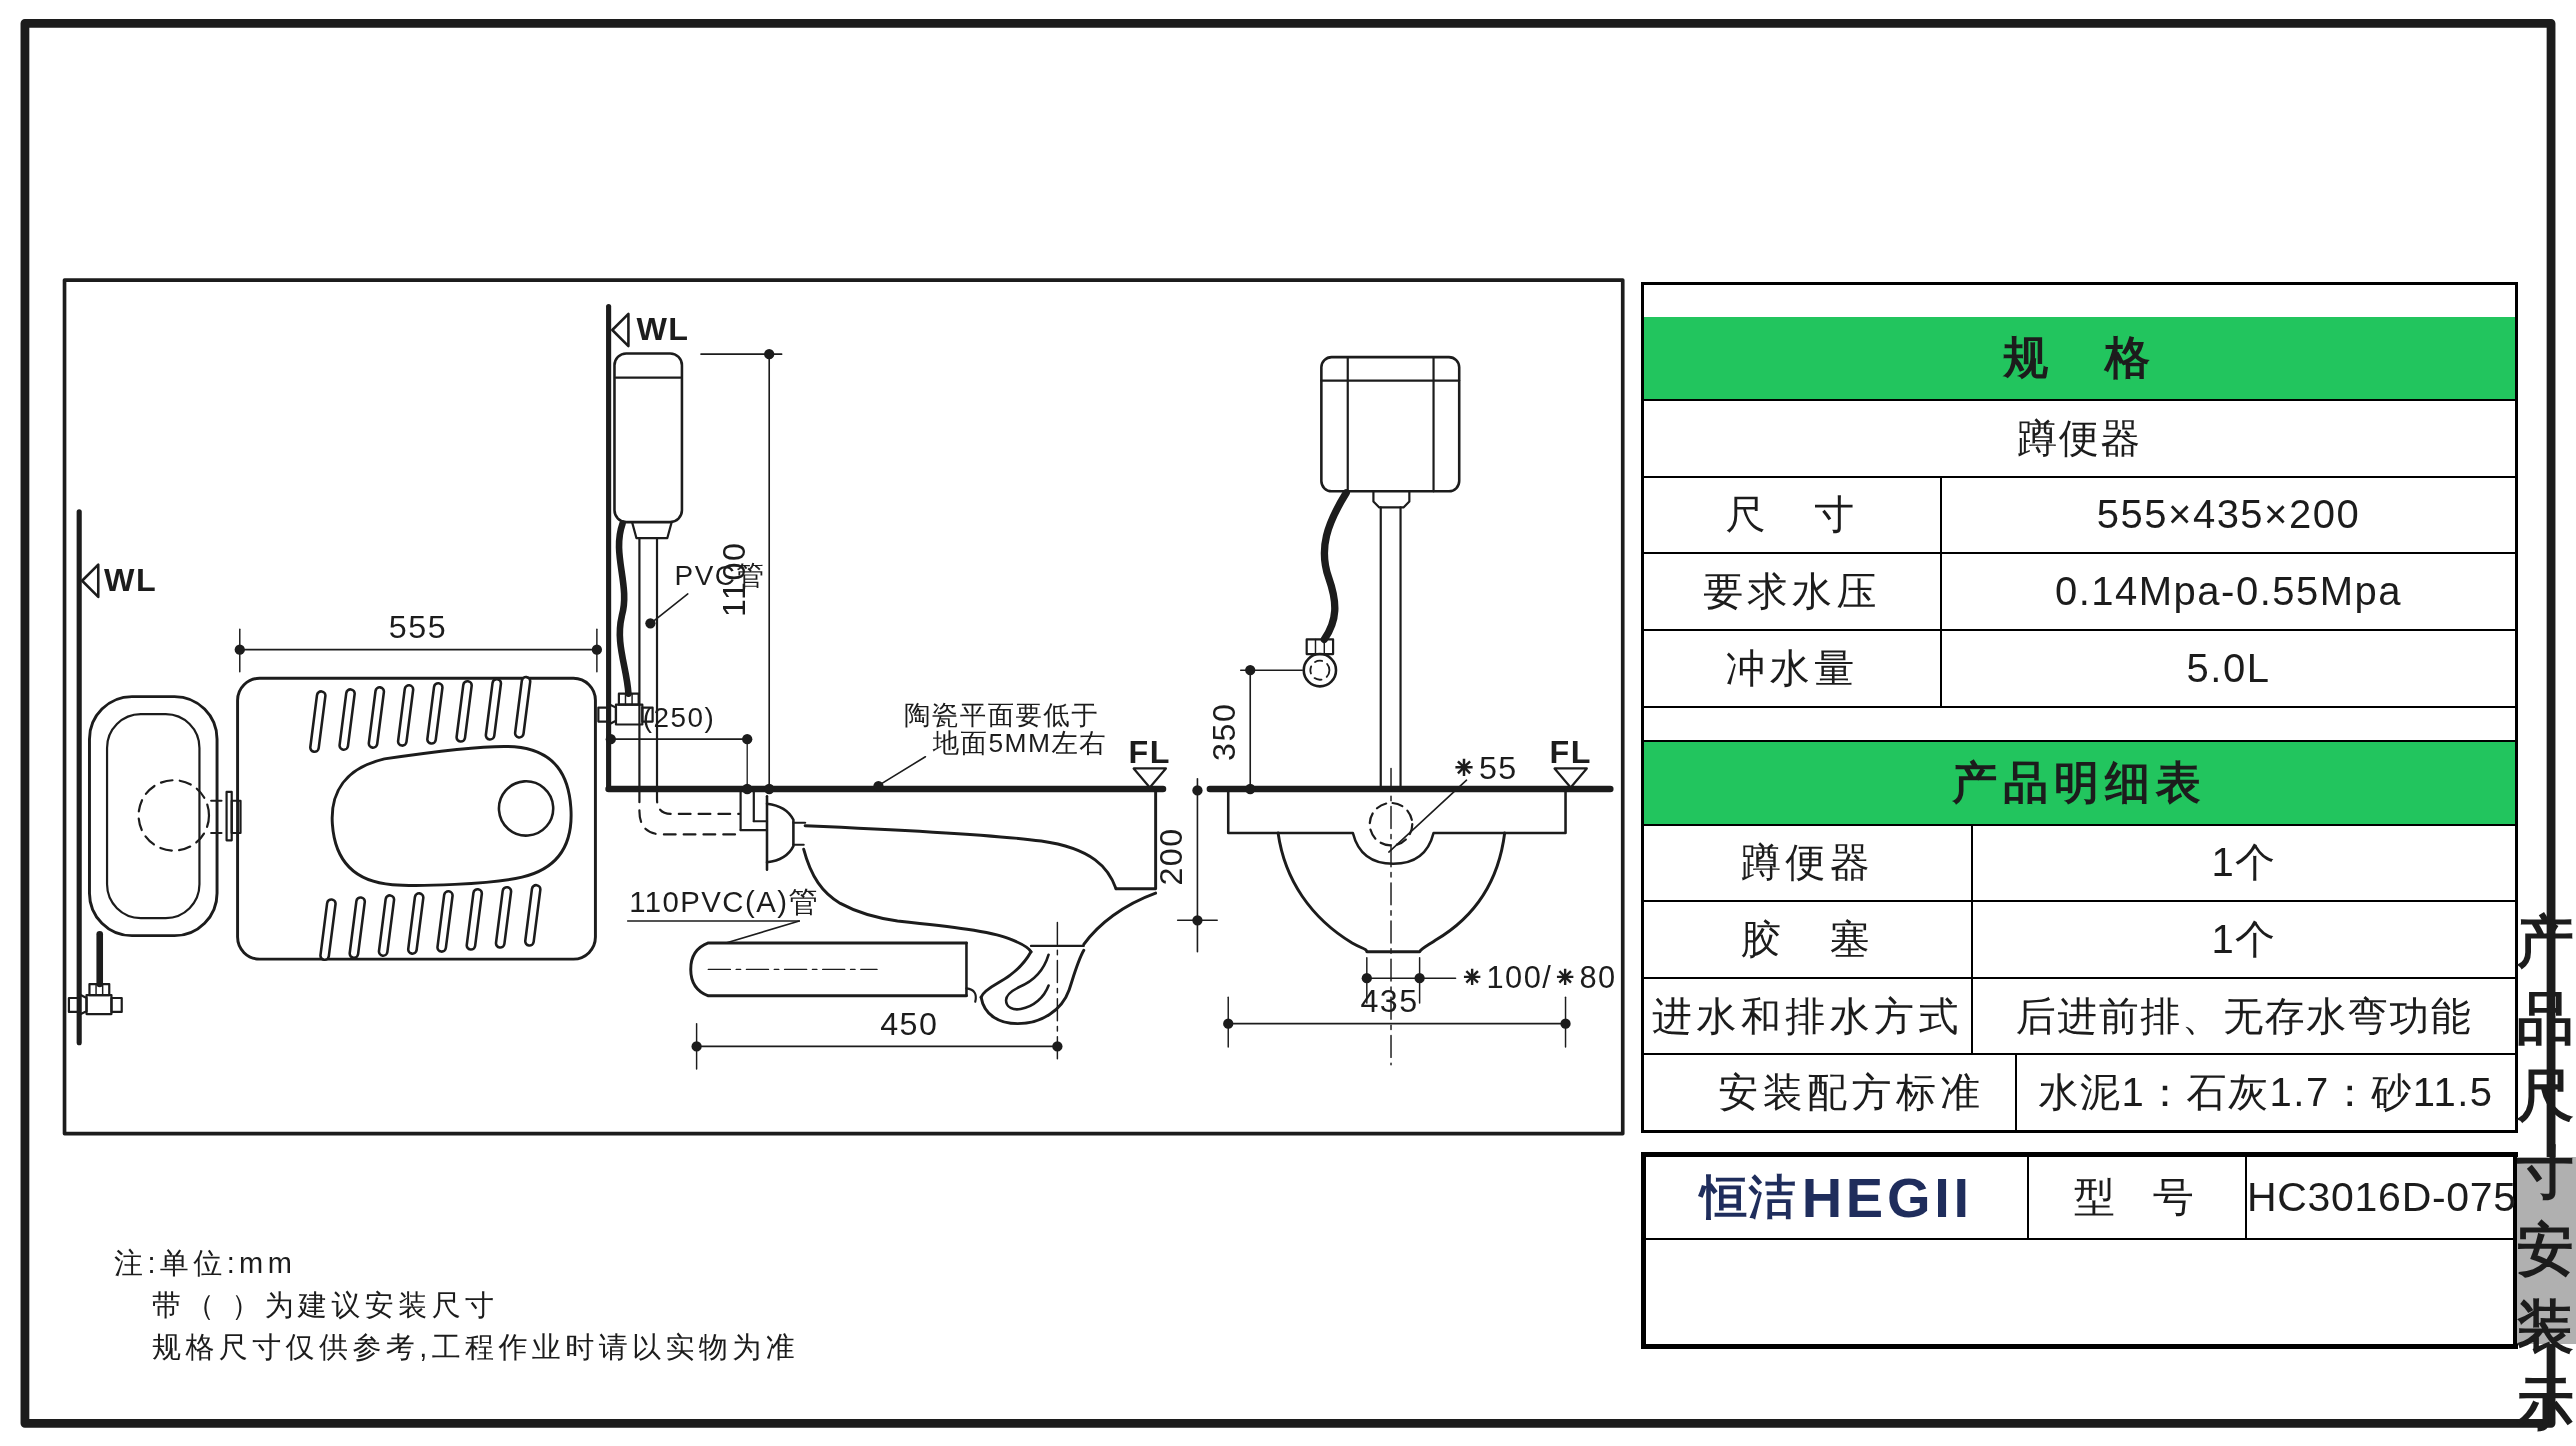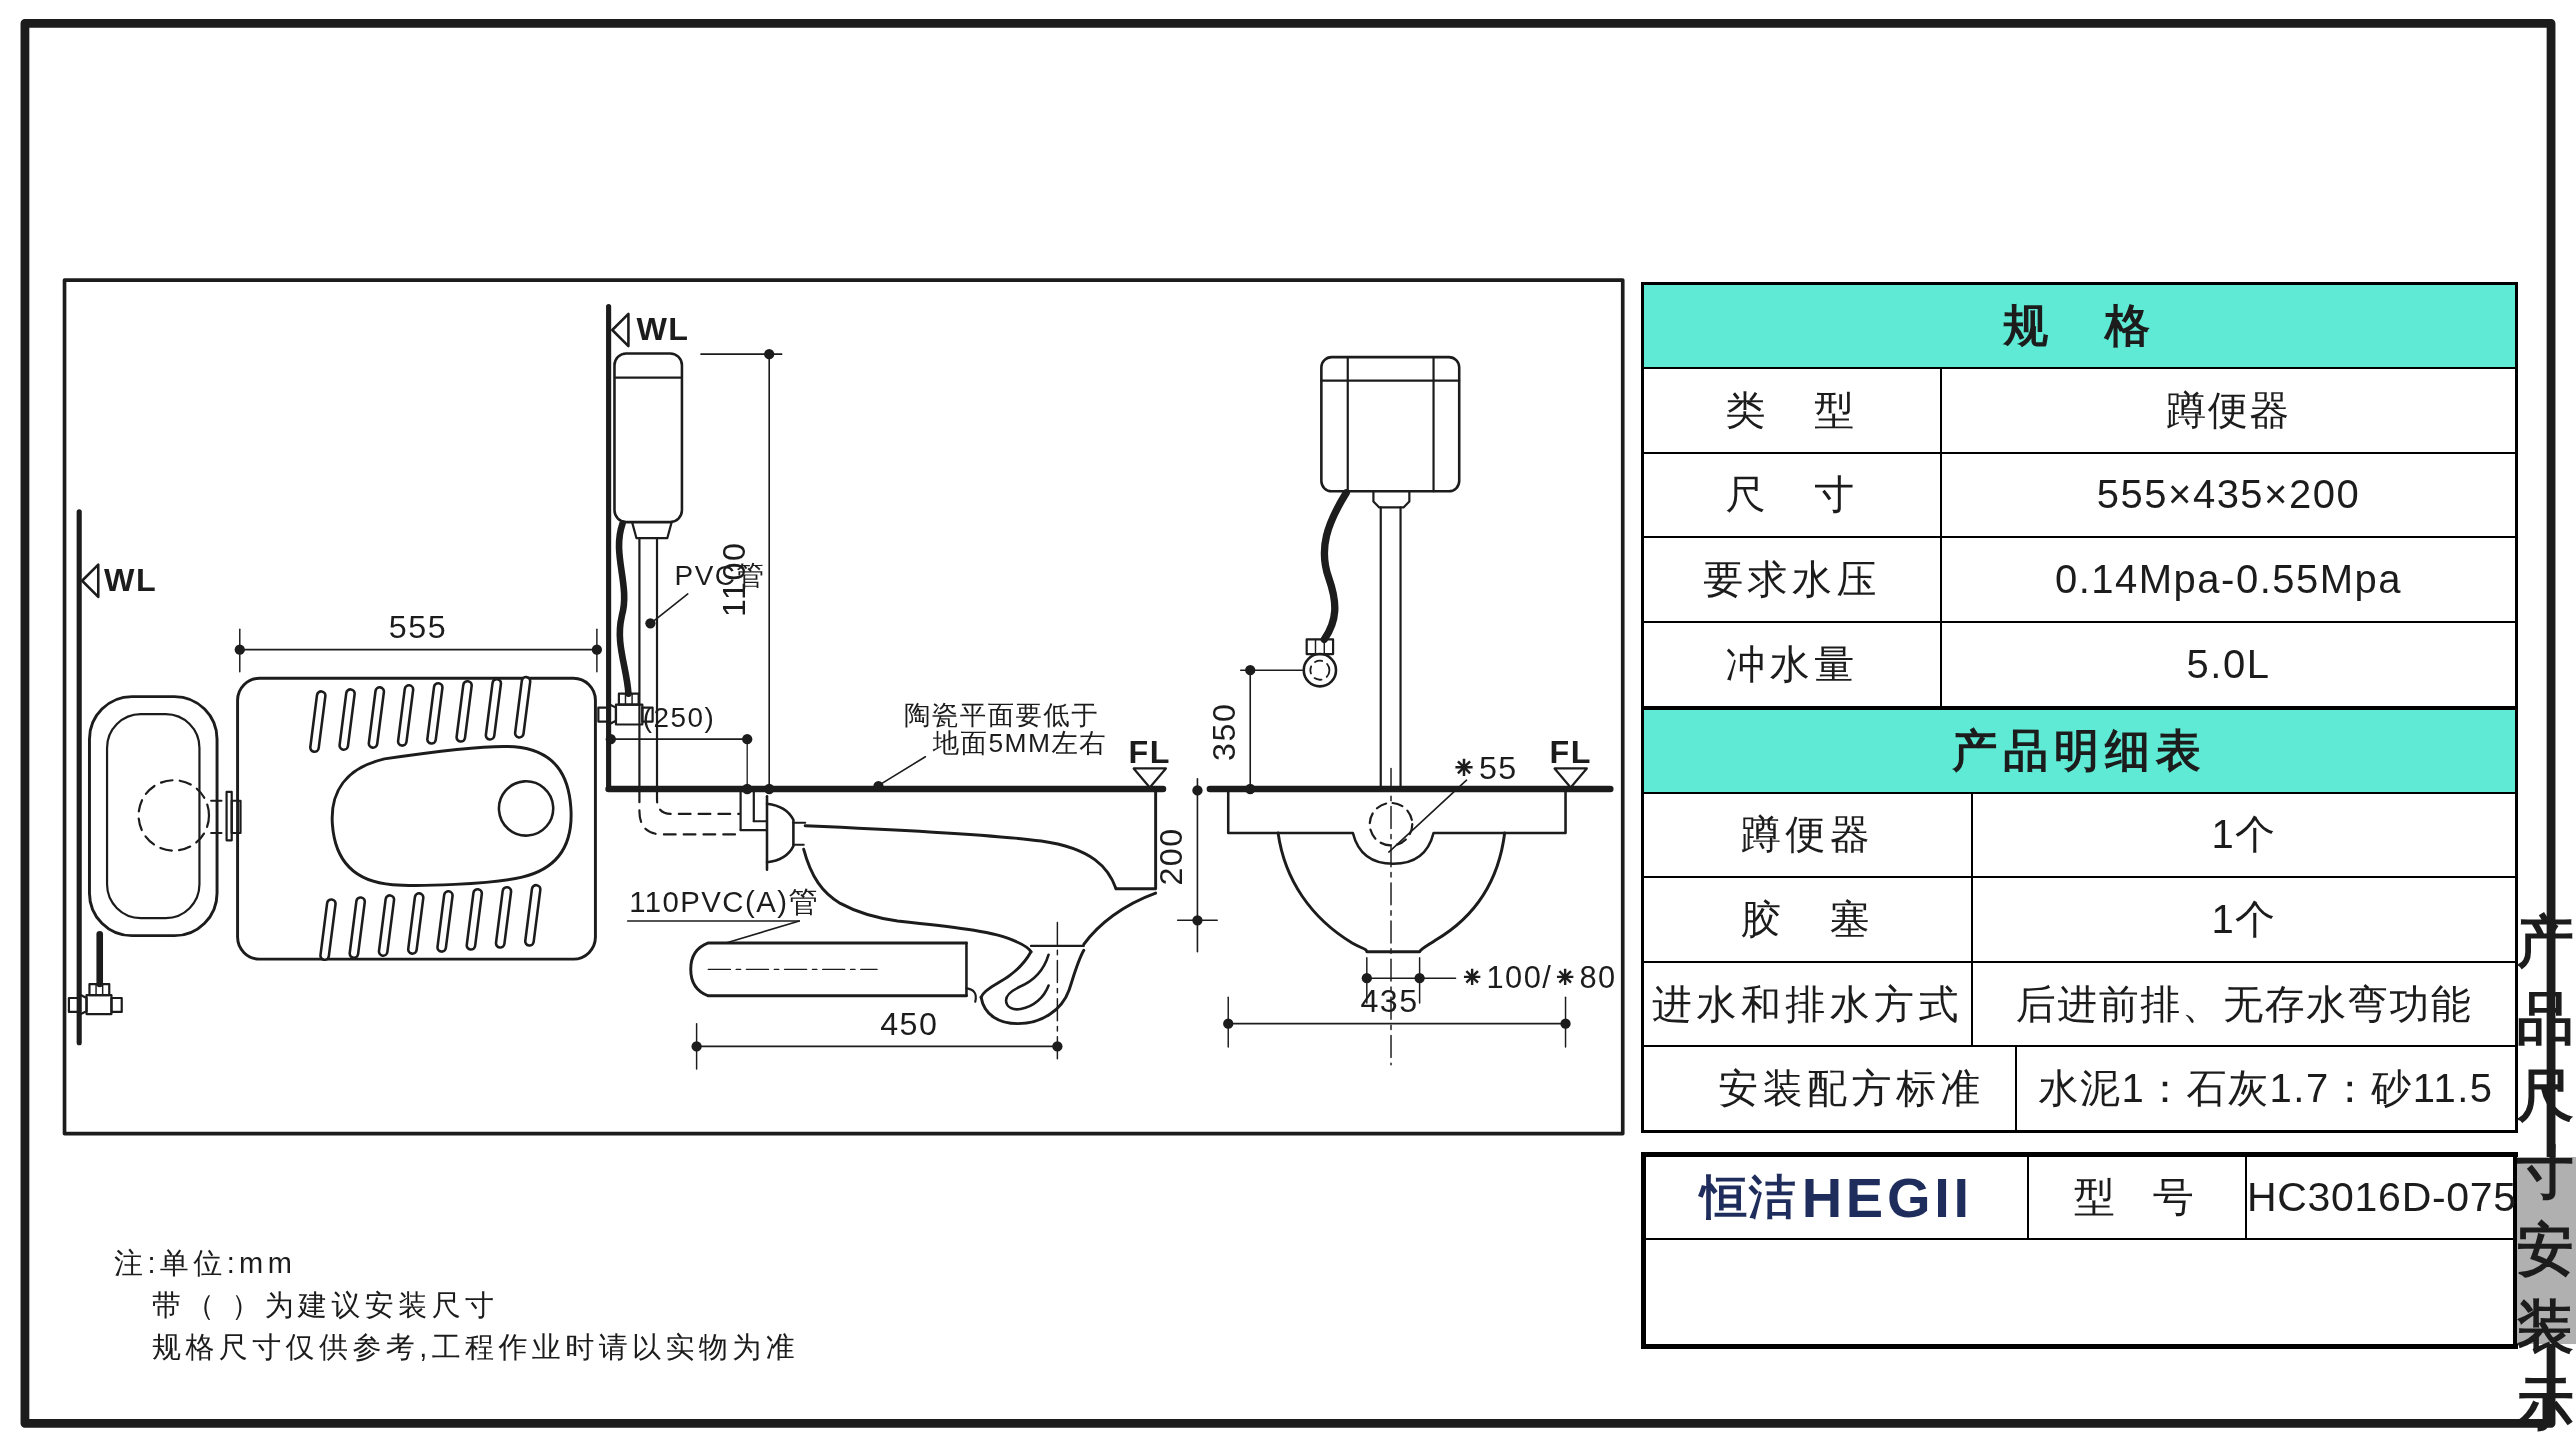"规 格" .t-header { background: #5eead4 -> #22c55e; margin-top: none -> 32px }
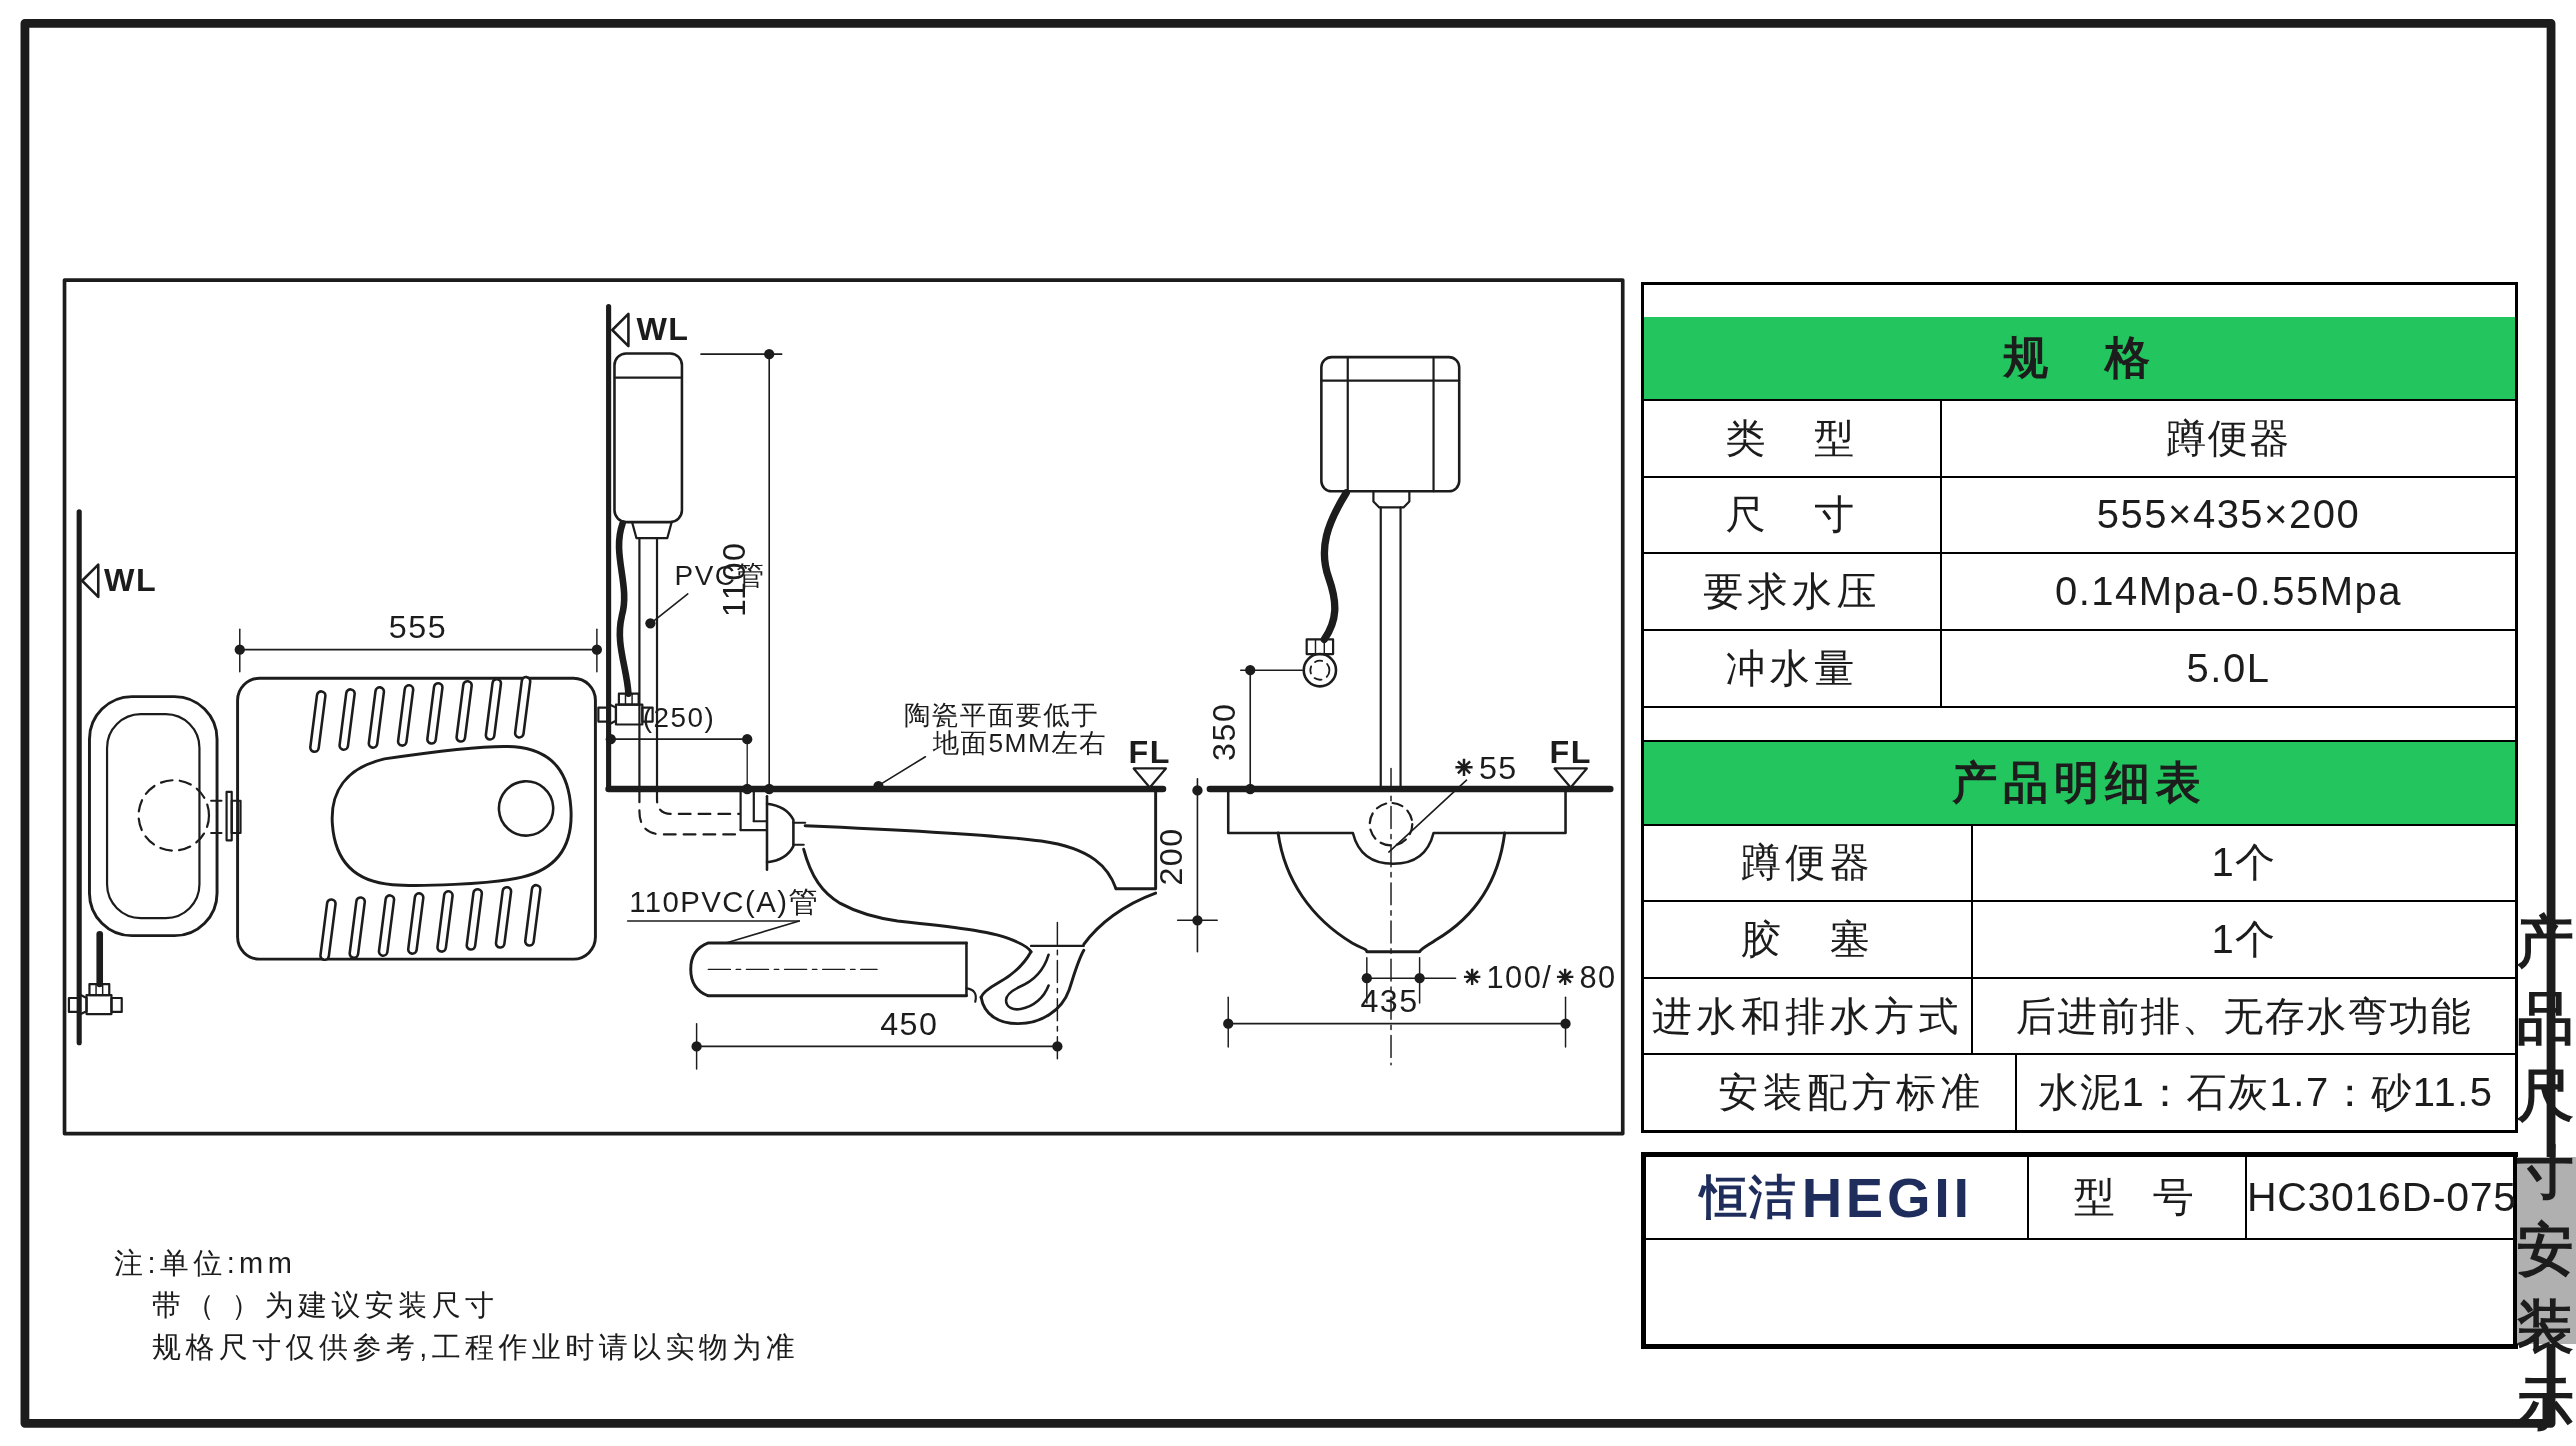"类 型" div.t-label { html: <div>类 型</div> -> none }
